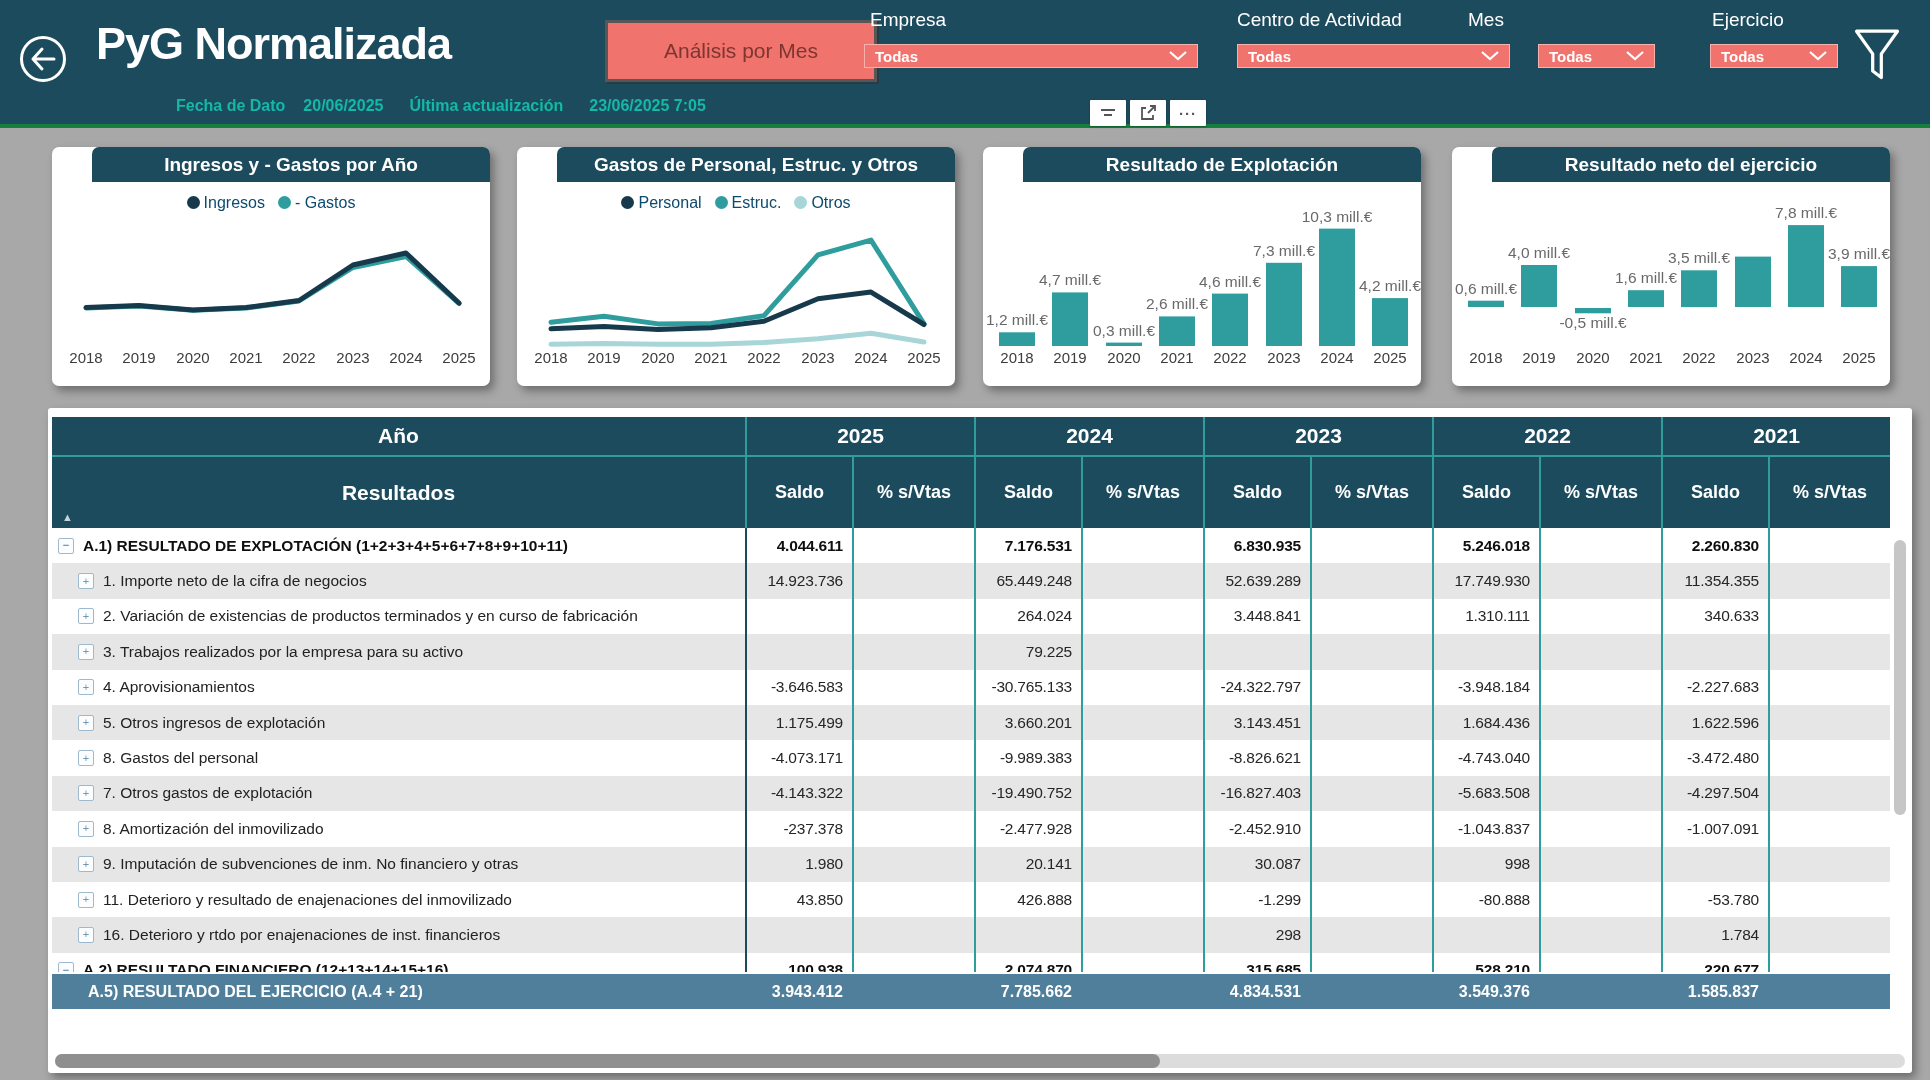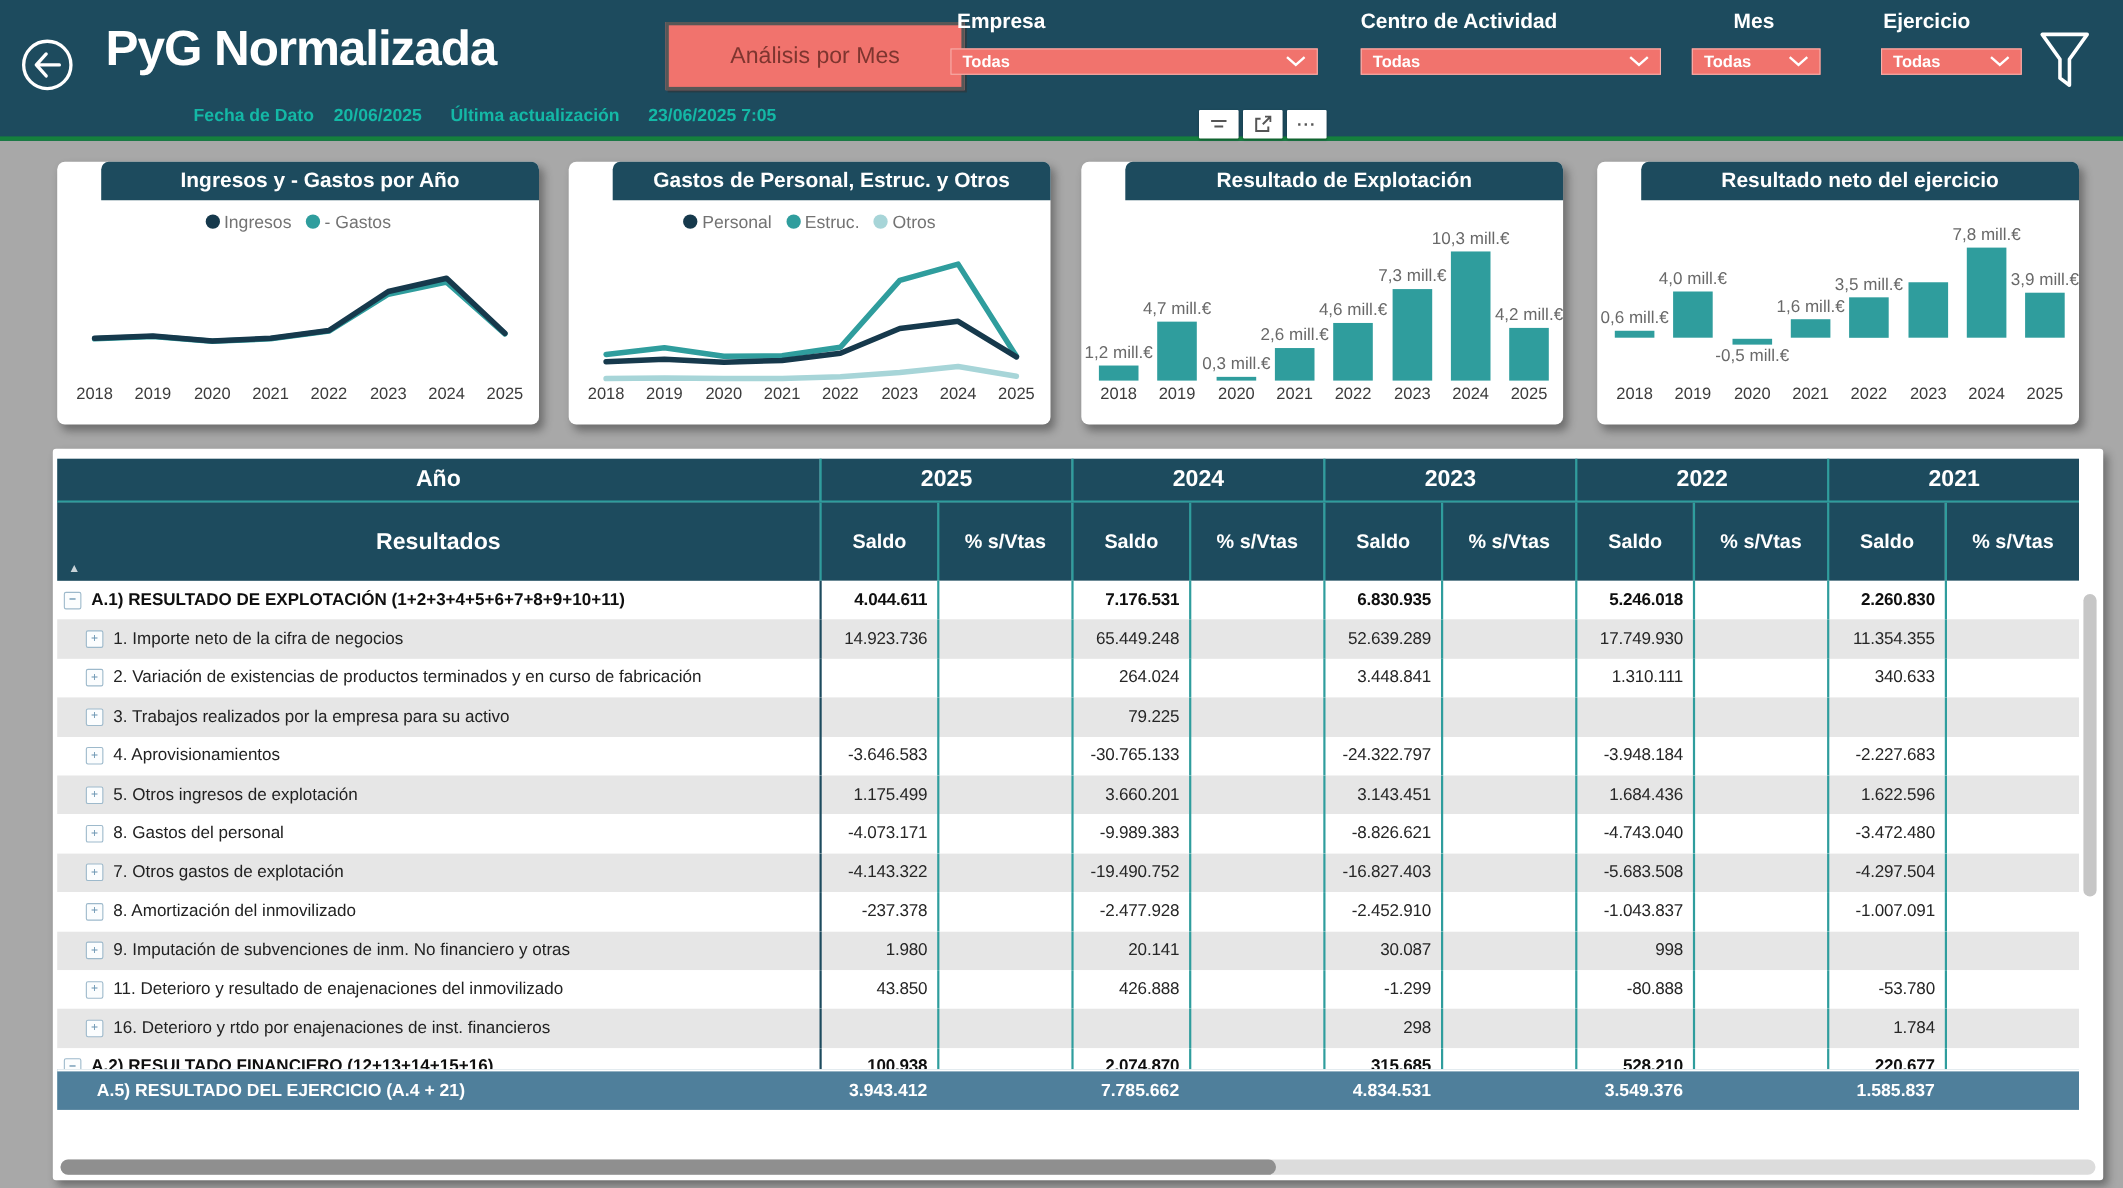"Empresa" .flabel { font-weight: 700 -> 400 }
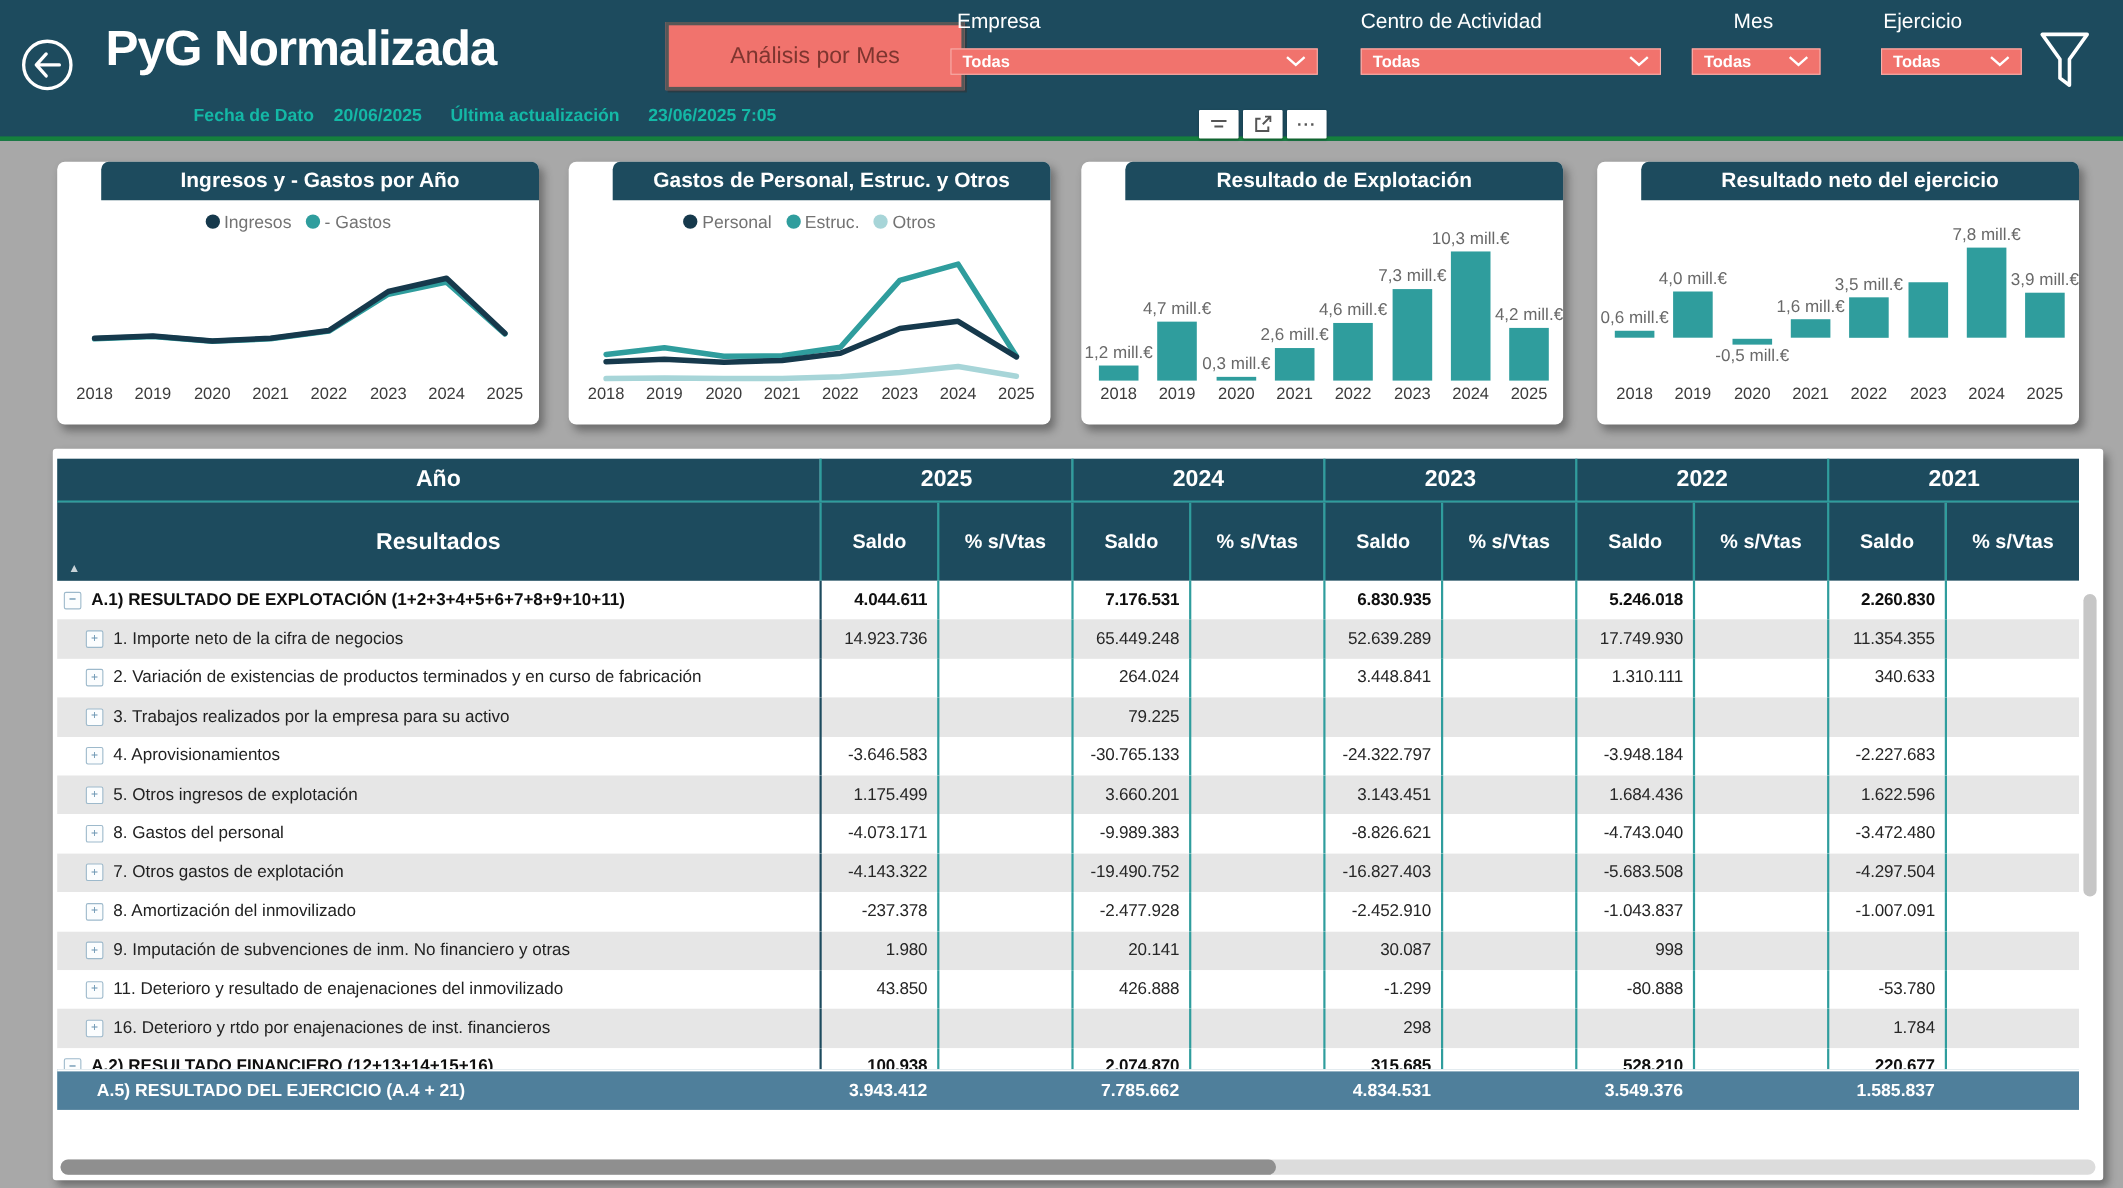"Mes" div.flabel { left: 1576px -> 1468px }
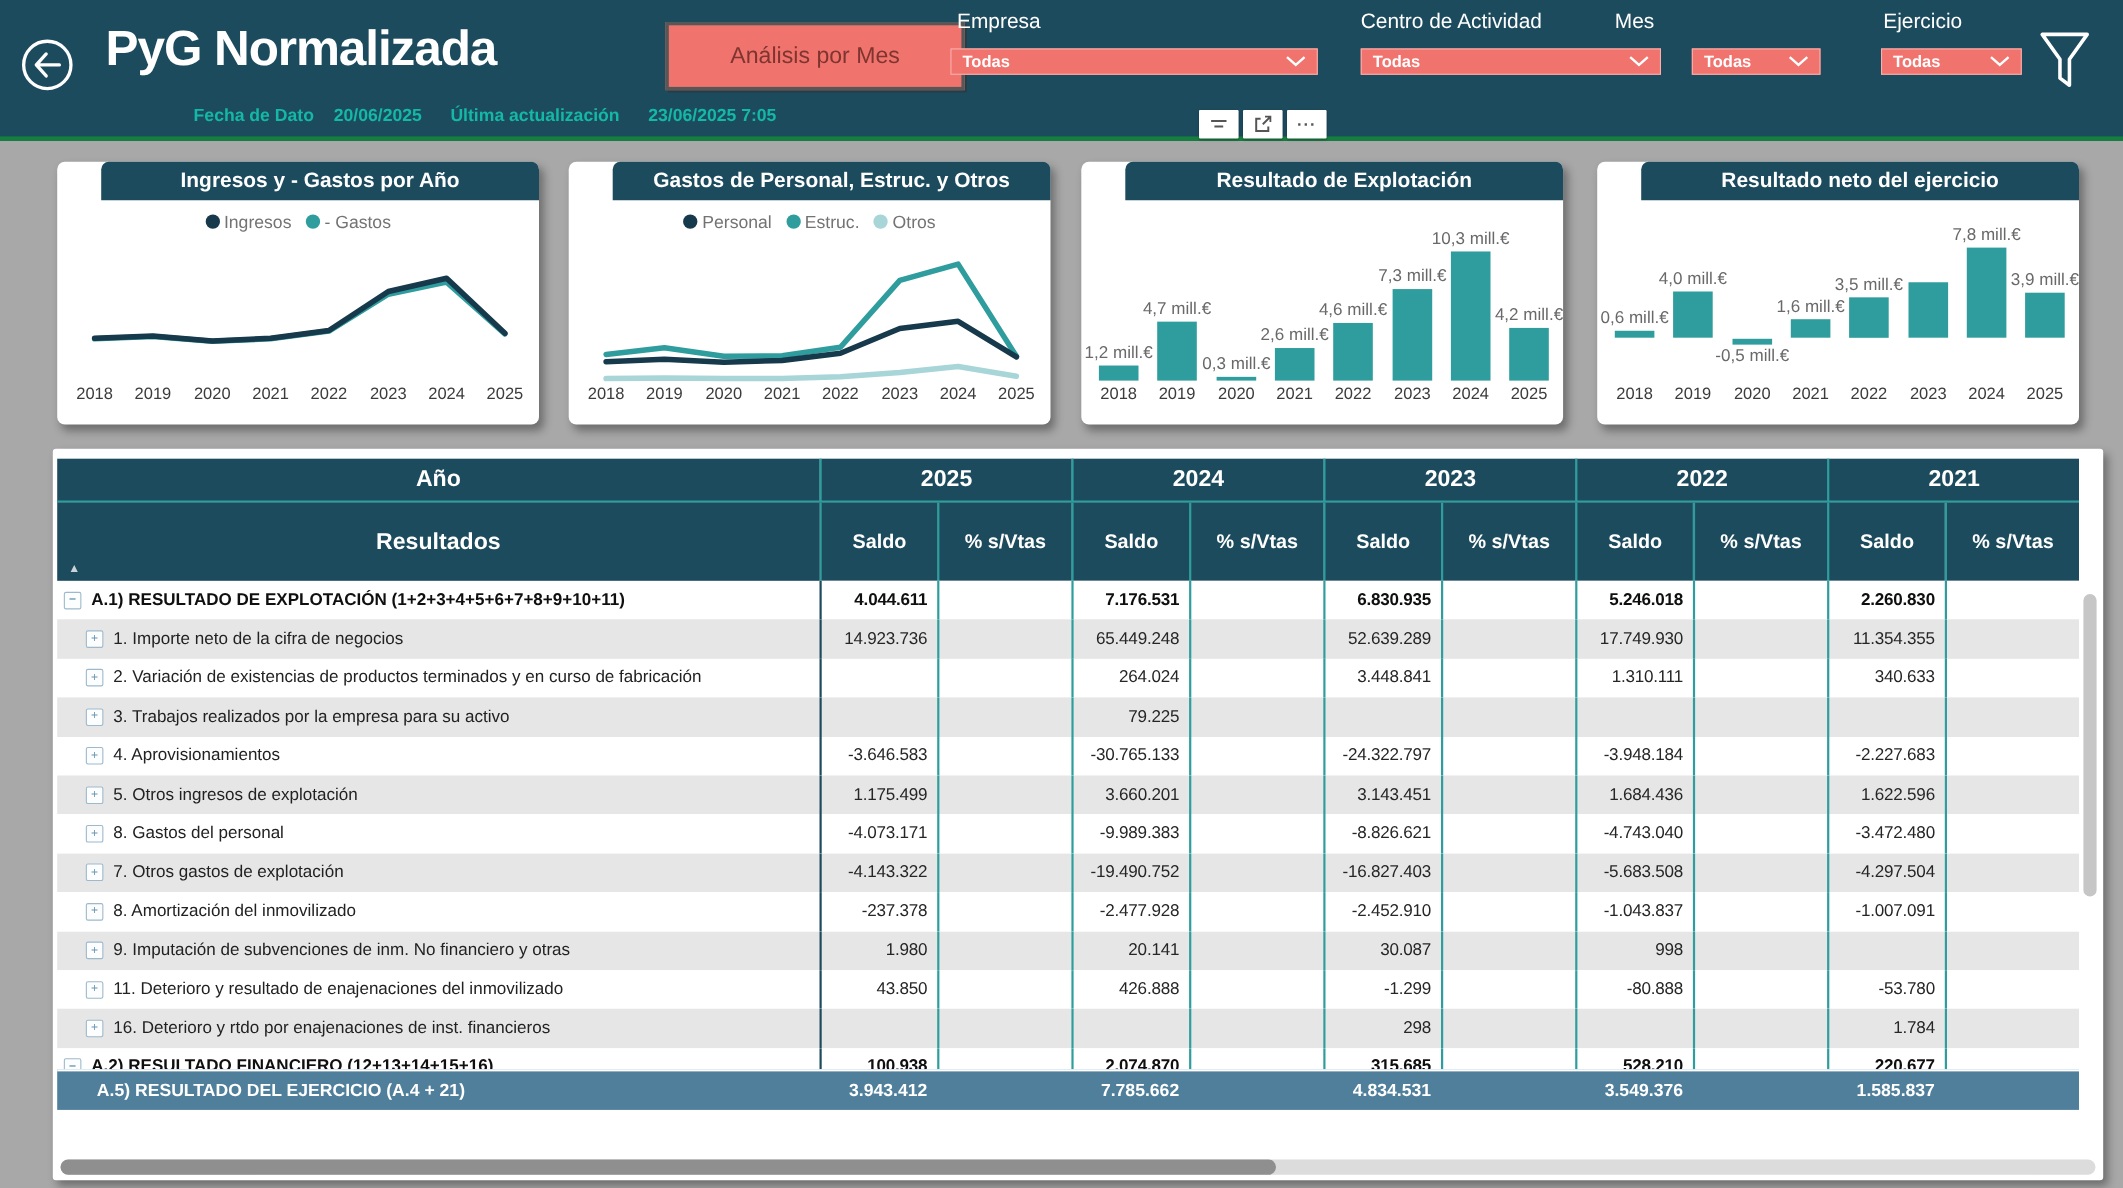"Ingresos" .legend { color: #737373 -> #0c4a6e }
